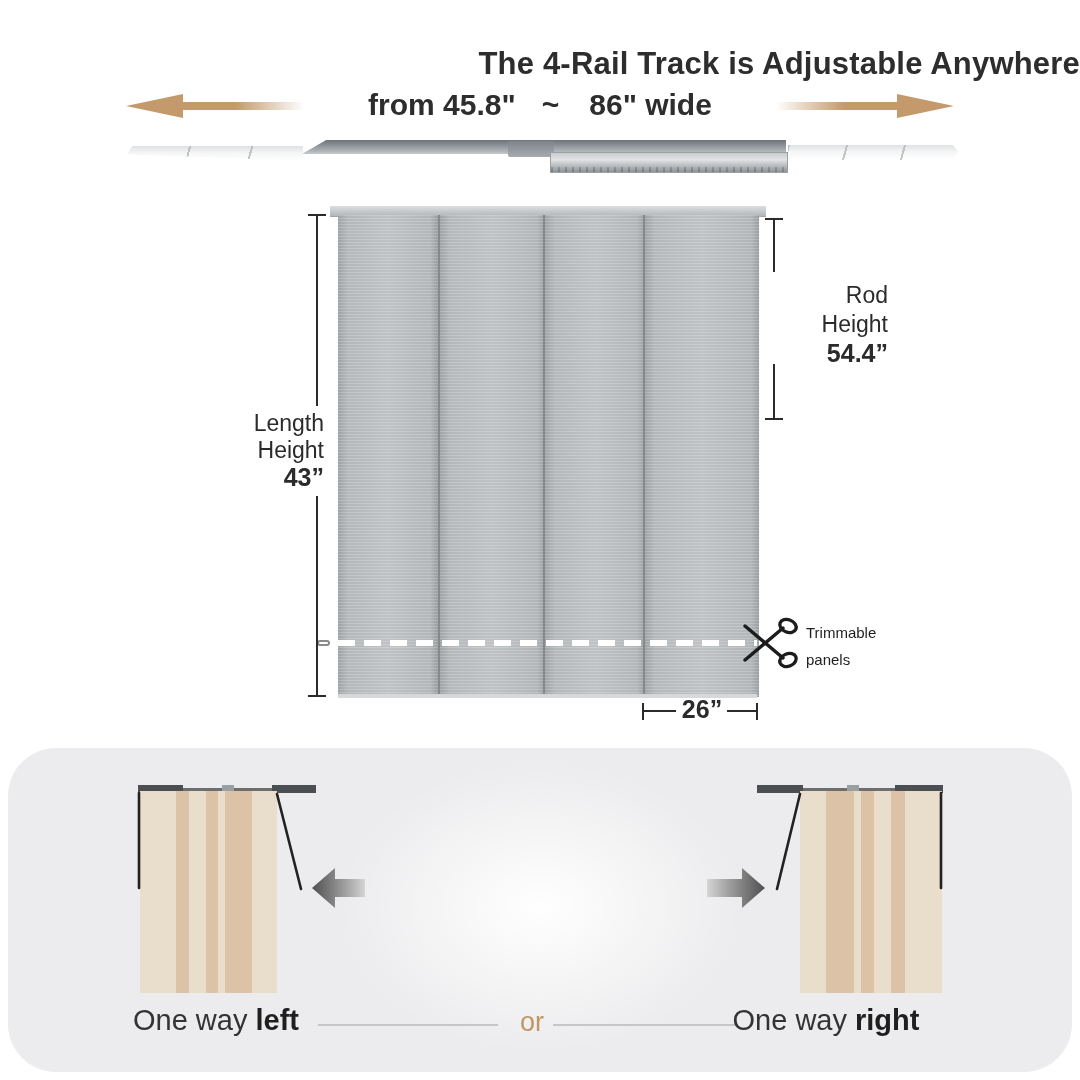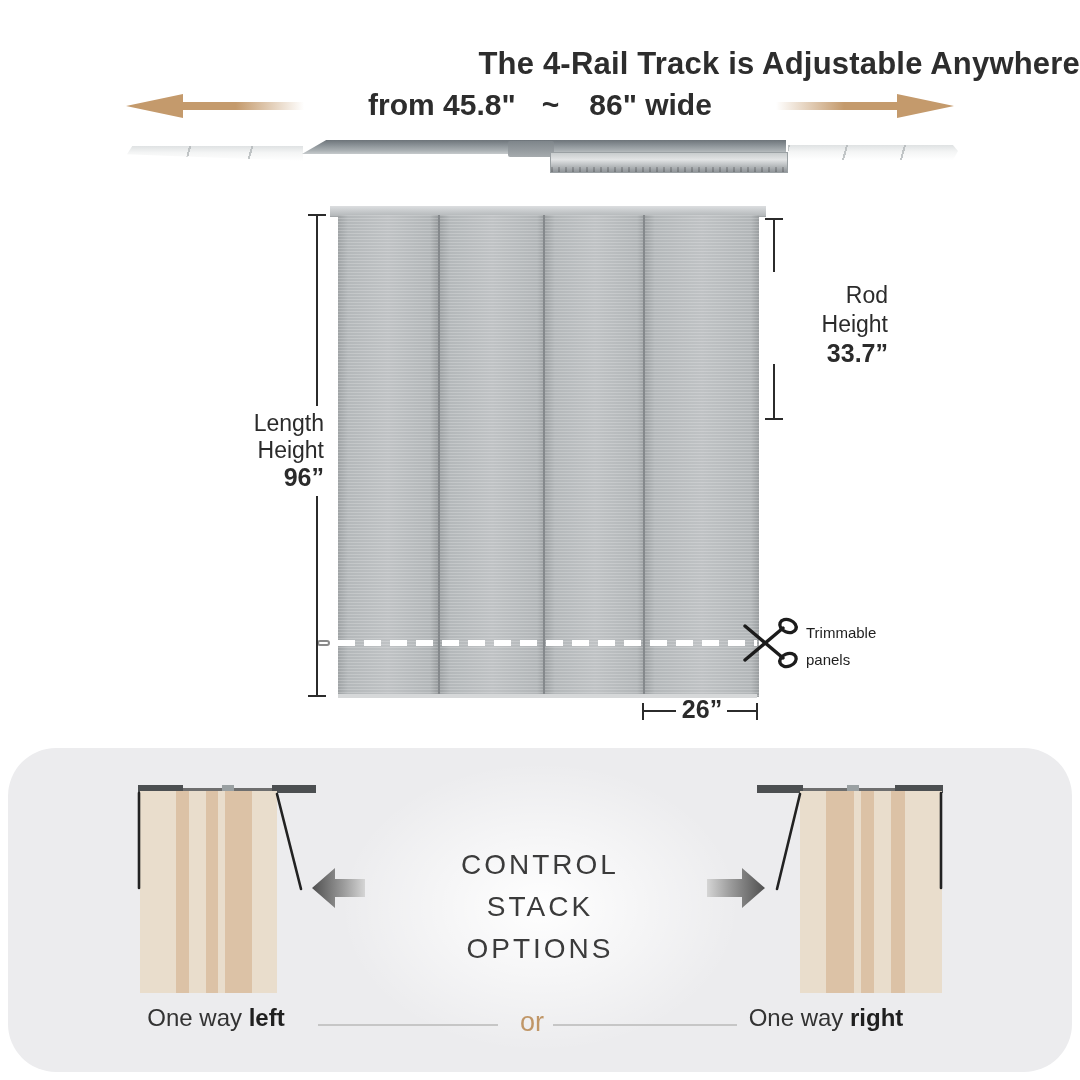"33.7”" div.val { text: 33.7 -> 54.4 }
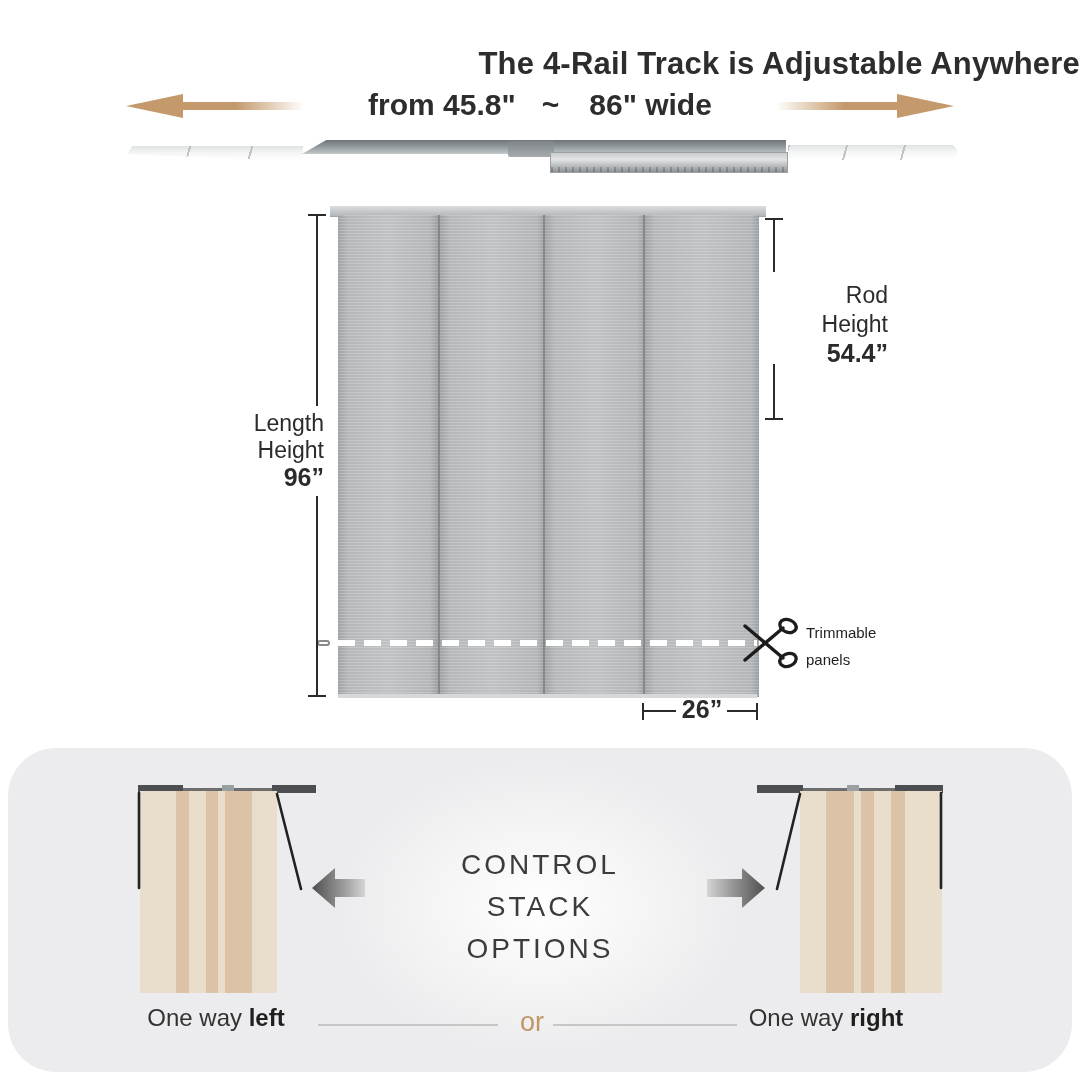"96”" div.val { text: 96 -> 43 }
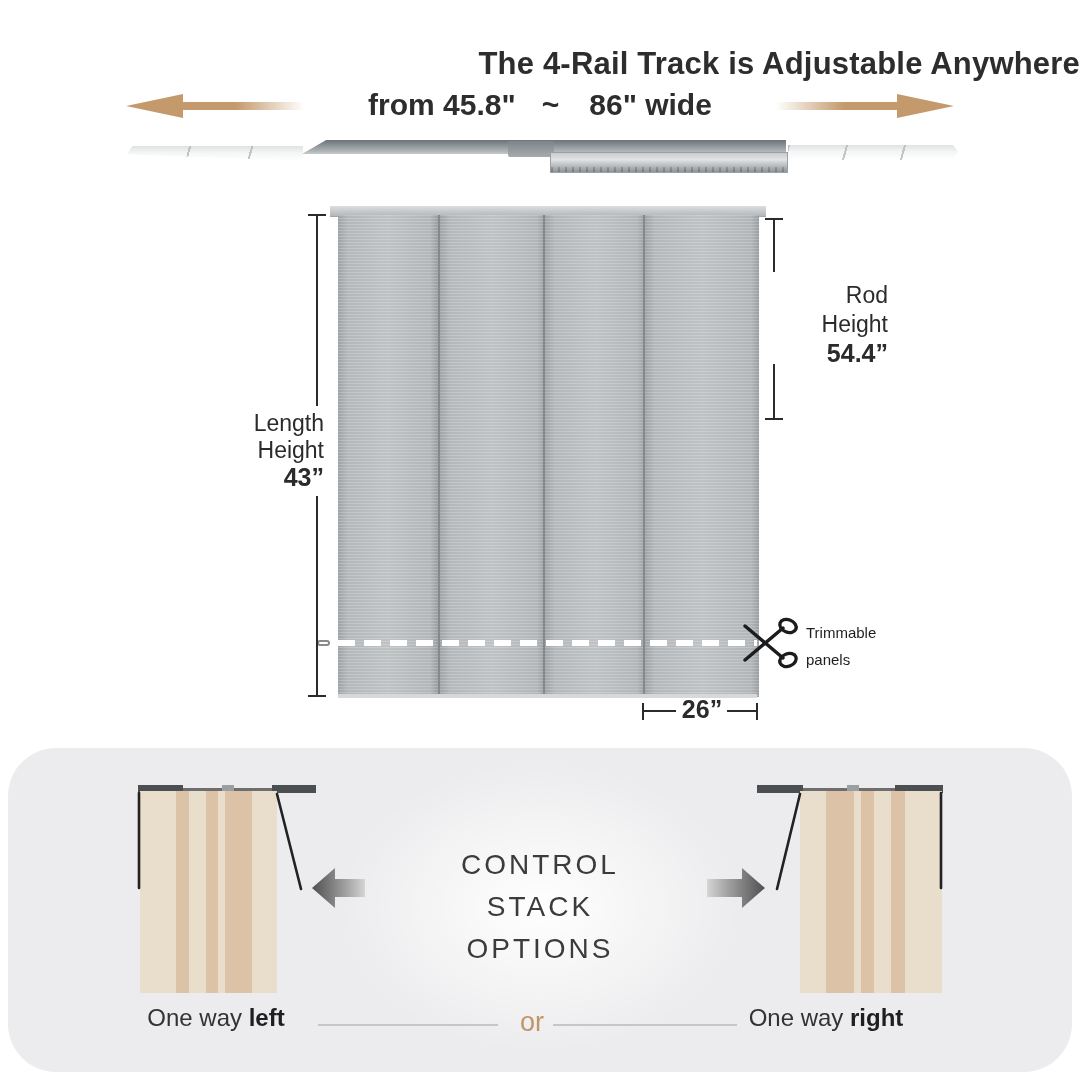"CONTROL" div.abs { html: <div> <div>CONTROL</div> <div>STACK</div> <div>OPTIONS</div> </div> -> none }
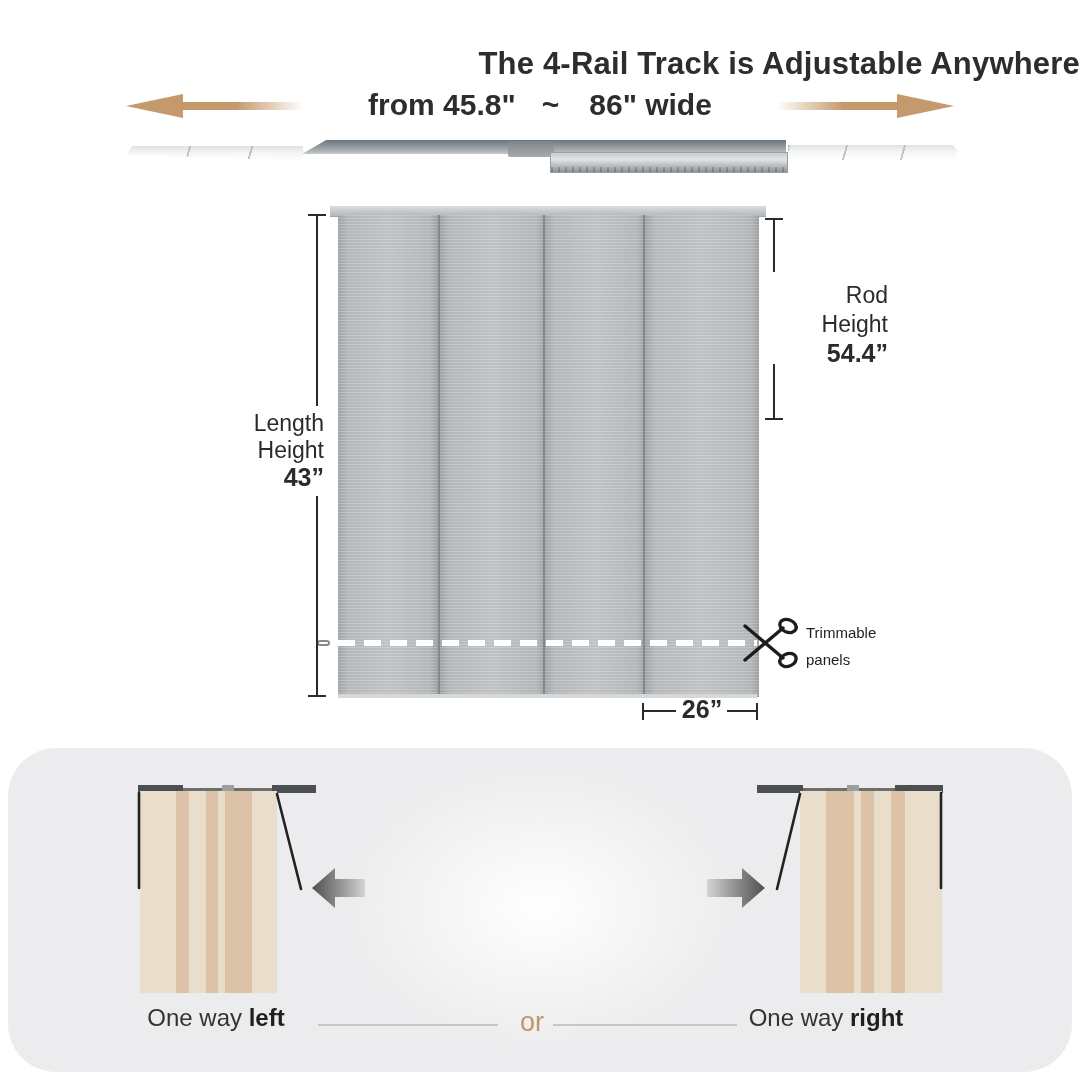"One way left" .oneway { font-size: 24px -> 29px }
